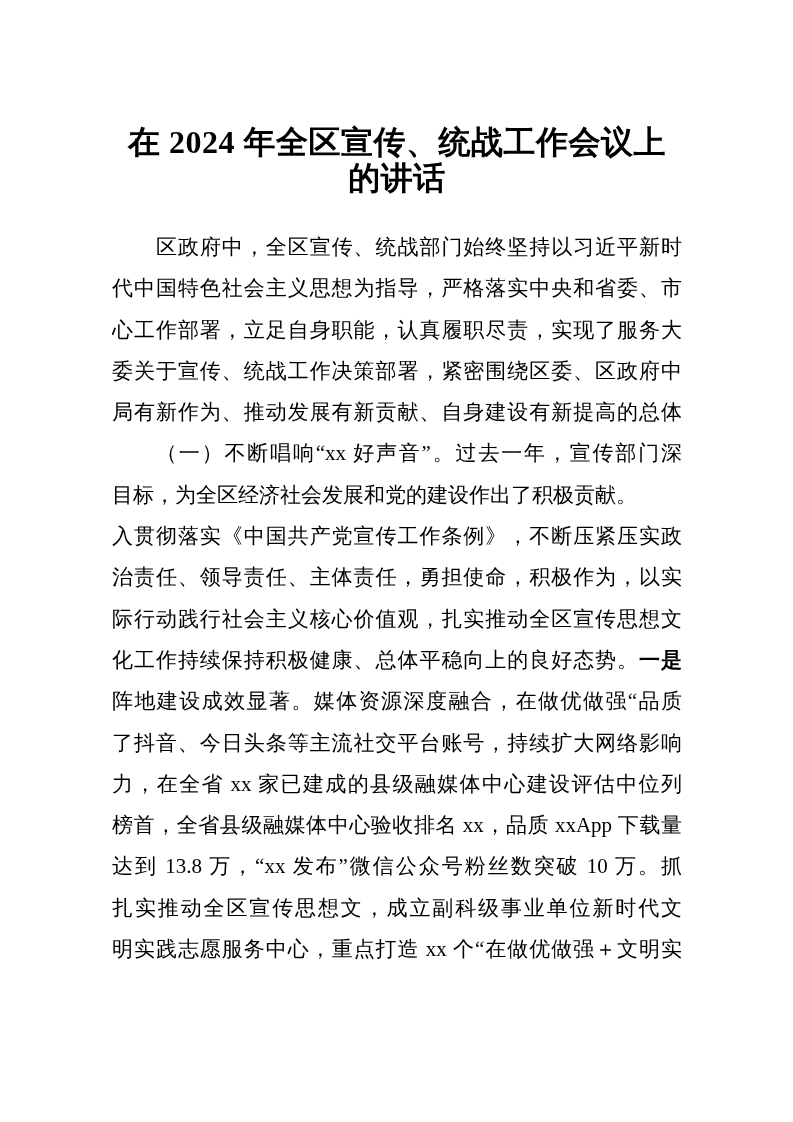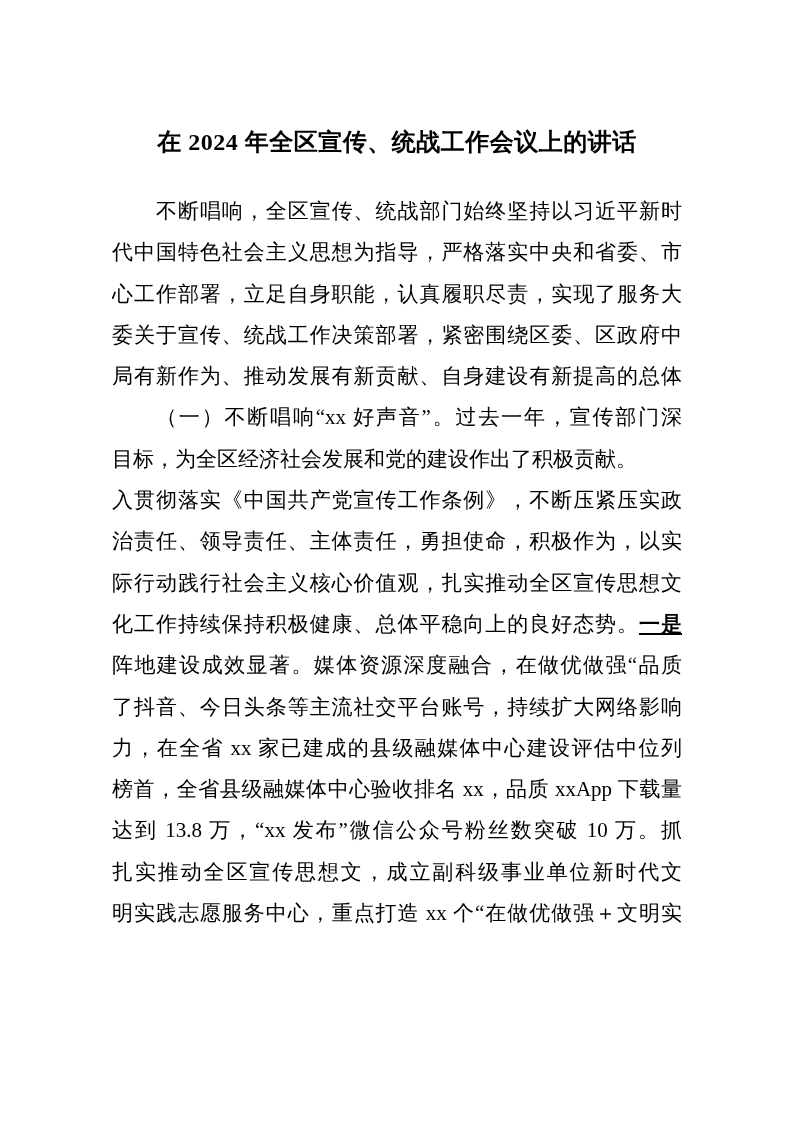"在 2024 年全区宣传、统战工作会议上的讲话" .doc-title { font-size: 24px -> 32px }
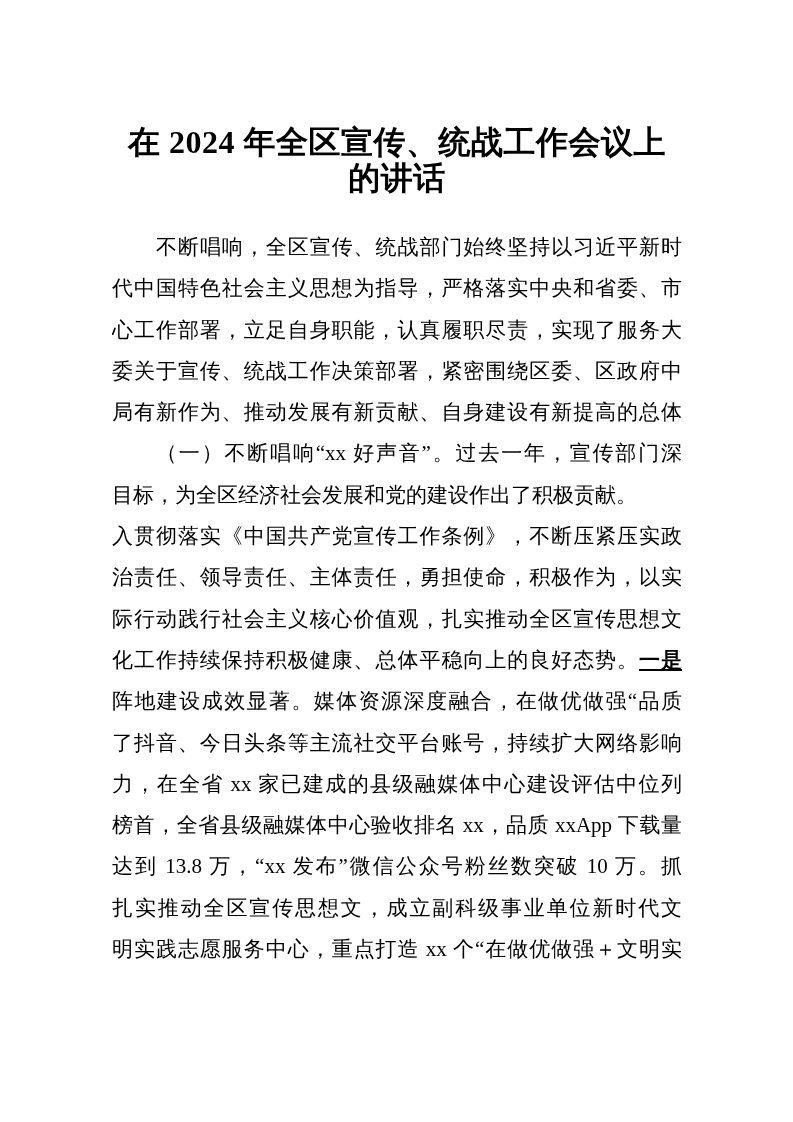"不断唱响，全区宣传、统战部门始终坚持以习近平新时" span { text: 不断唱响 -> 区政府中 }
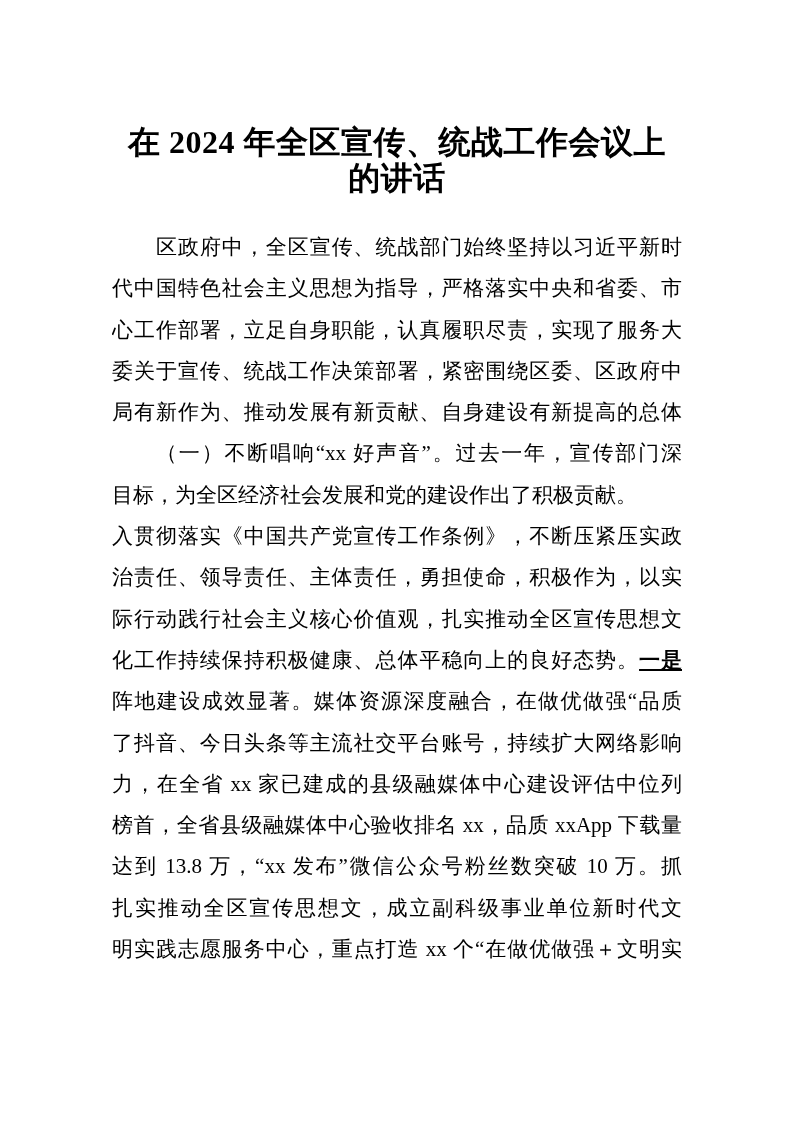"一是" .bold { text-decoration: underline -> none }
